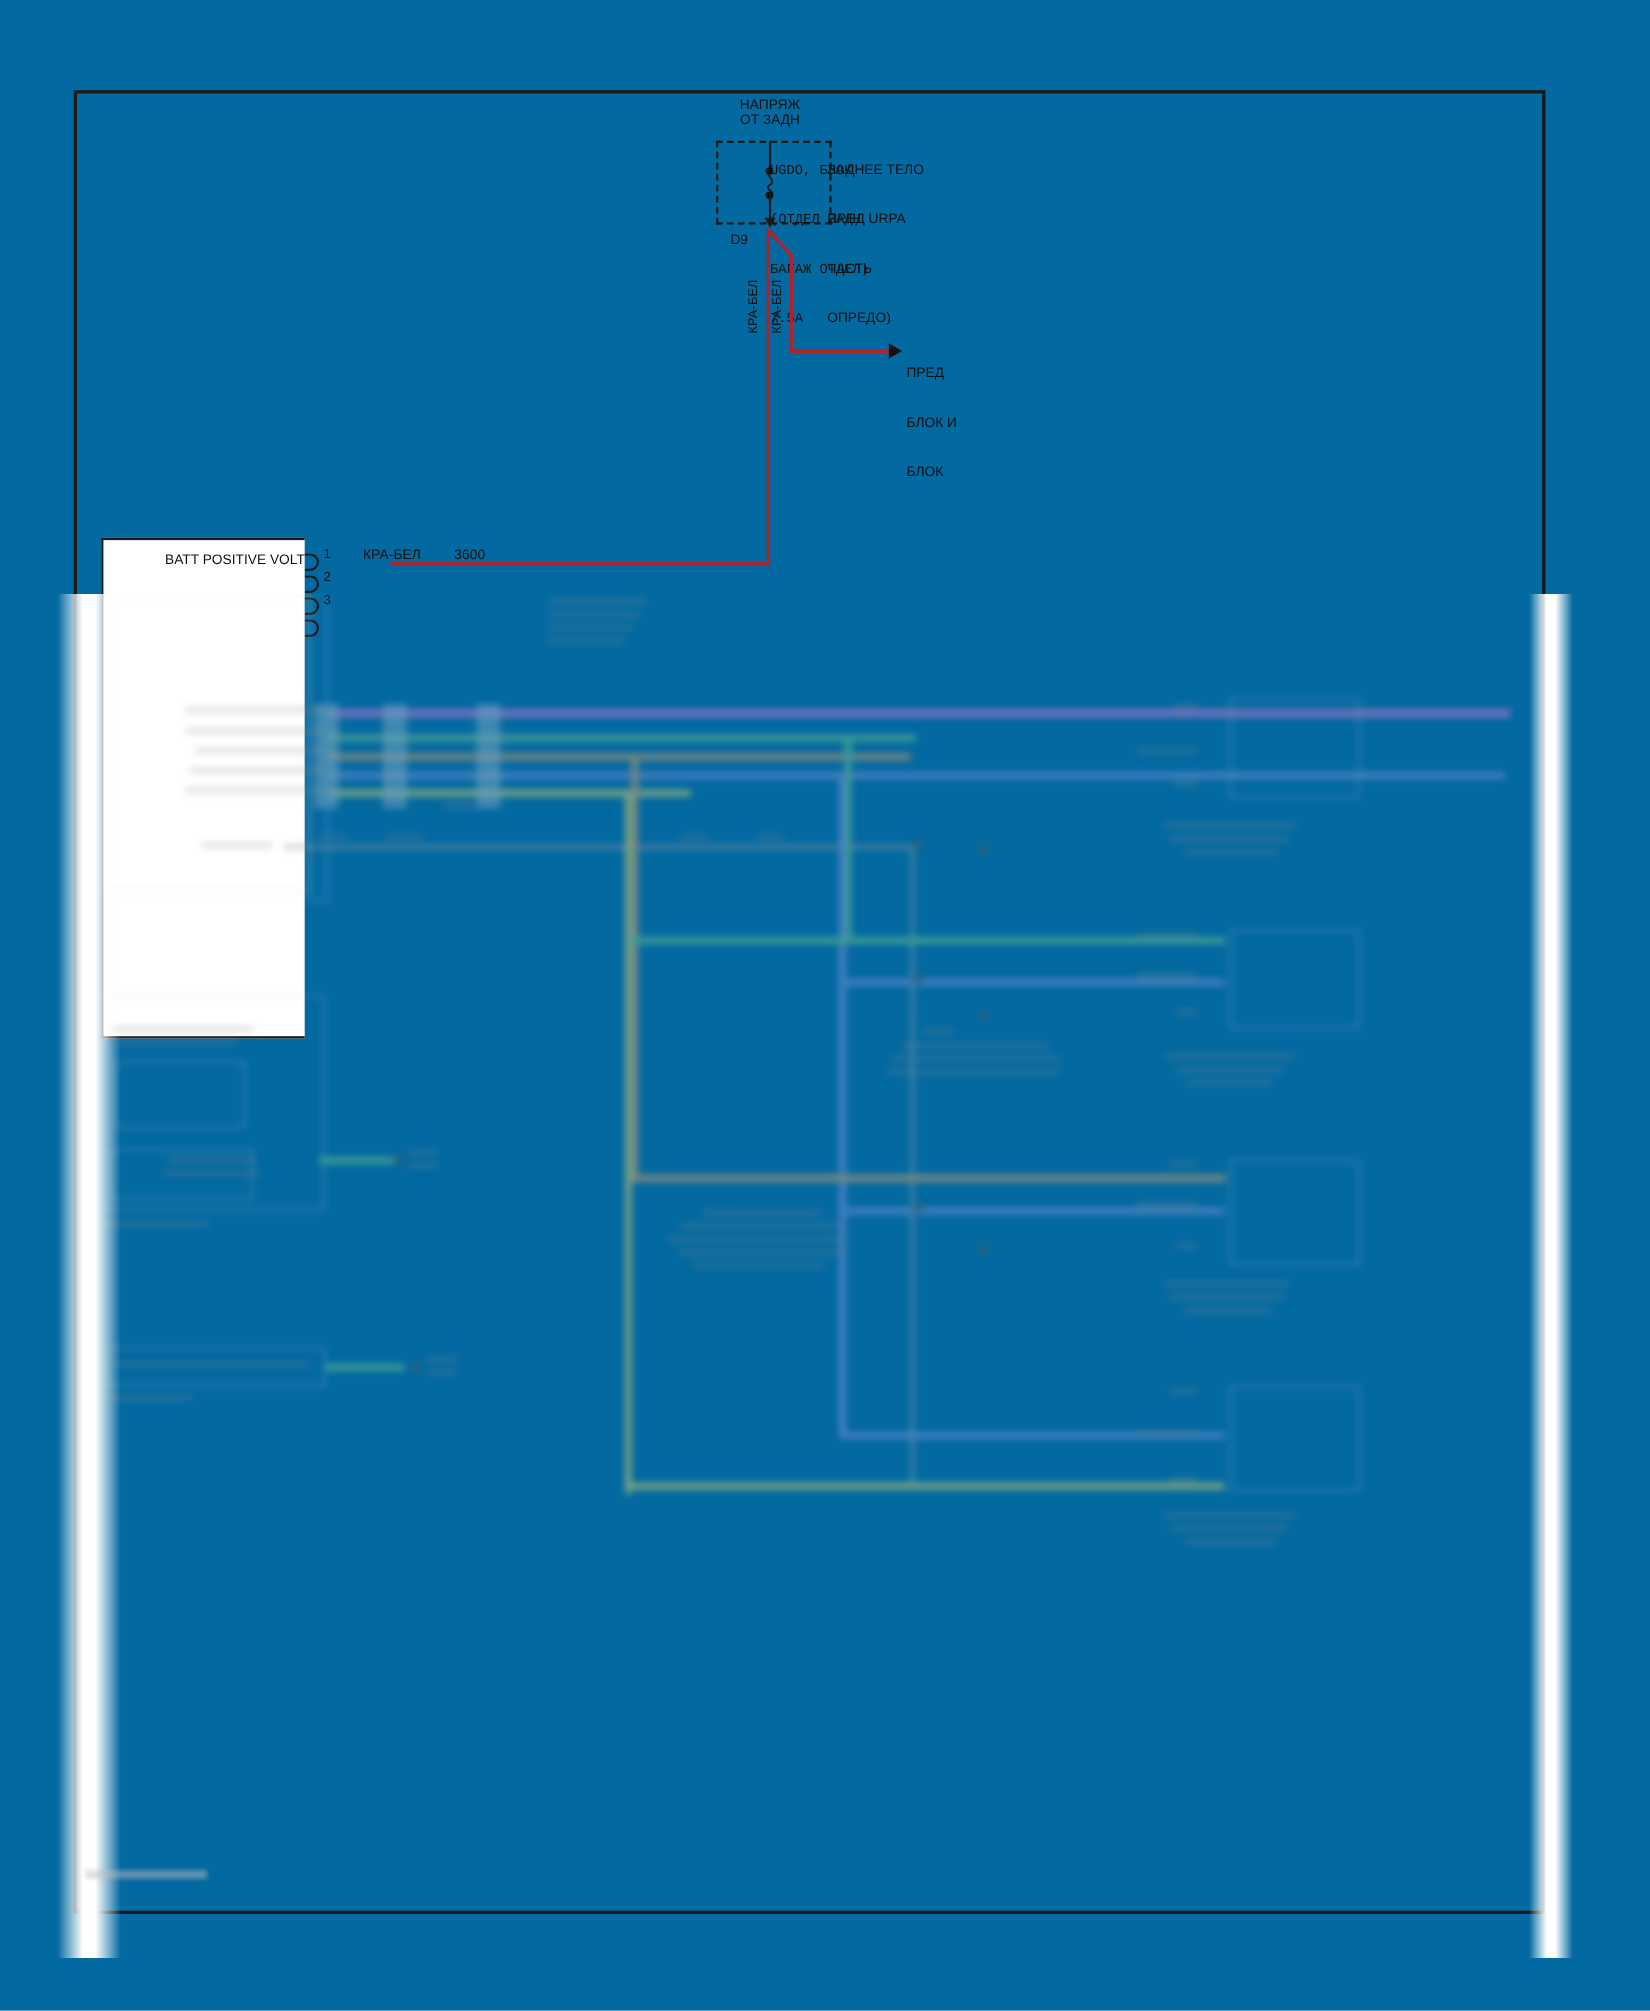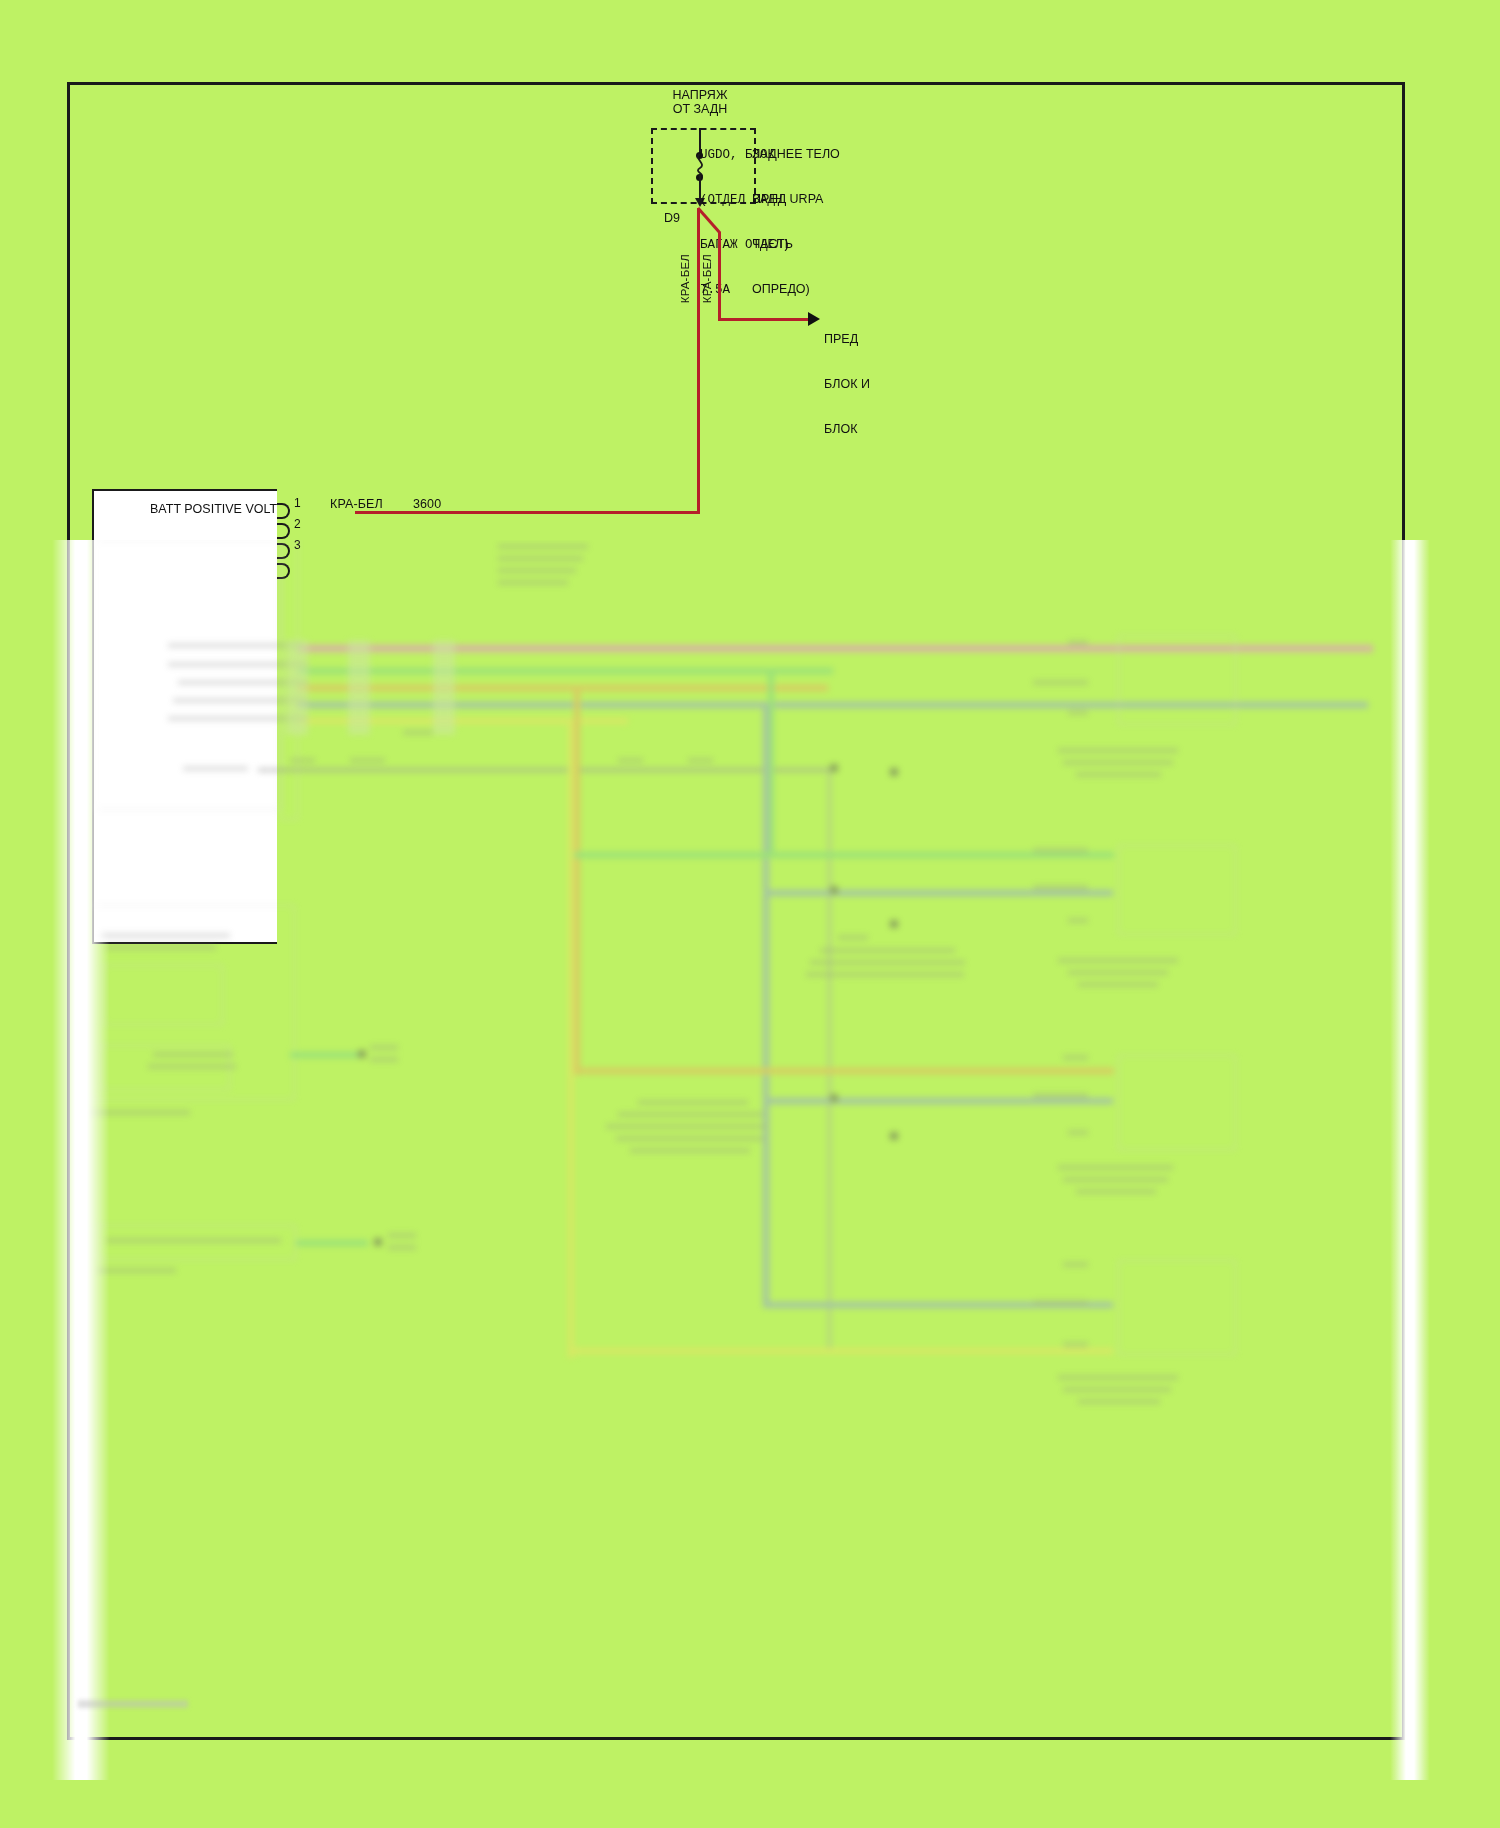"НАПРЯЖ" #page { background: #bef264 -> #0369a1 }
